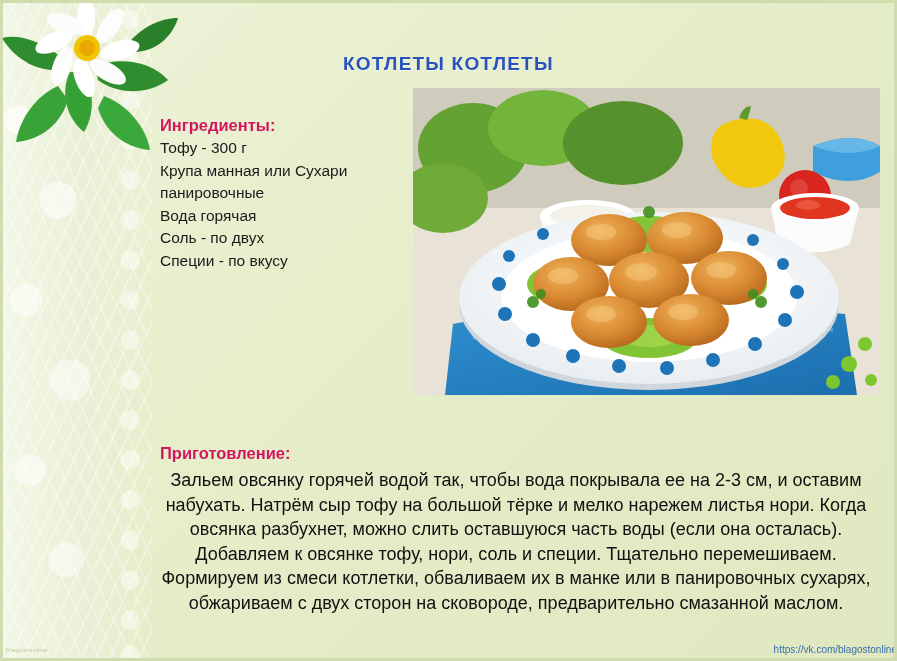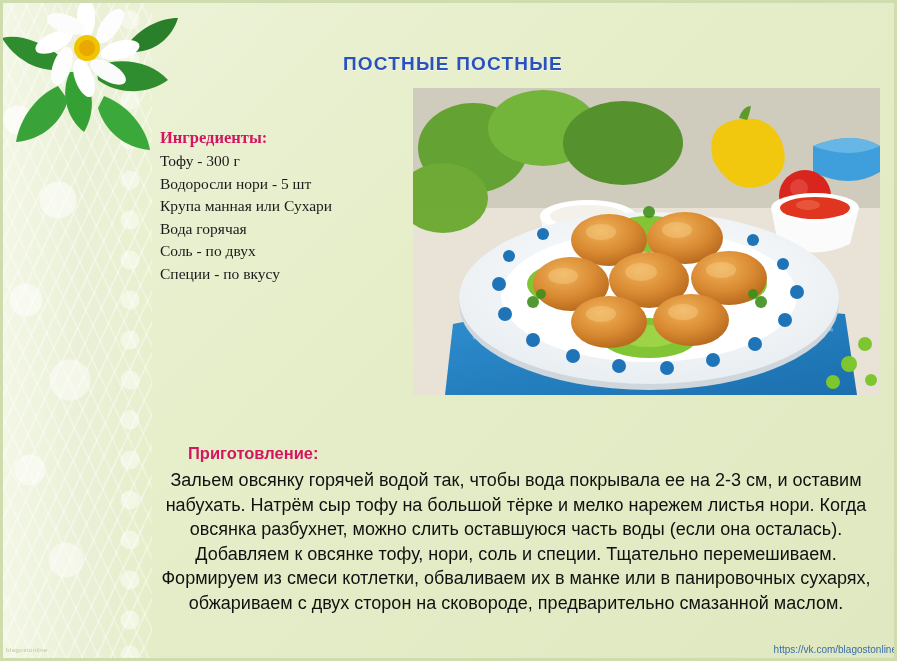"ПОСТНЫЕ ПОСТНЫЕ" h1.title { text: ПОСТНЫЕ ПОСТНЫЕ -> КОТЛЕТЫ КОТЛЕТЫ }
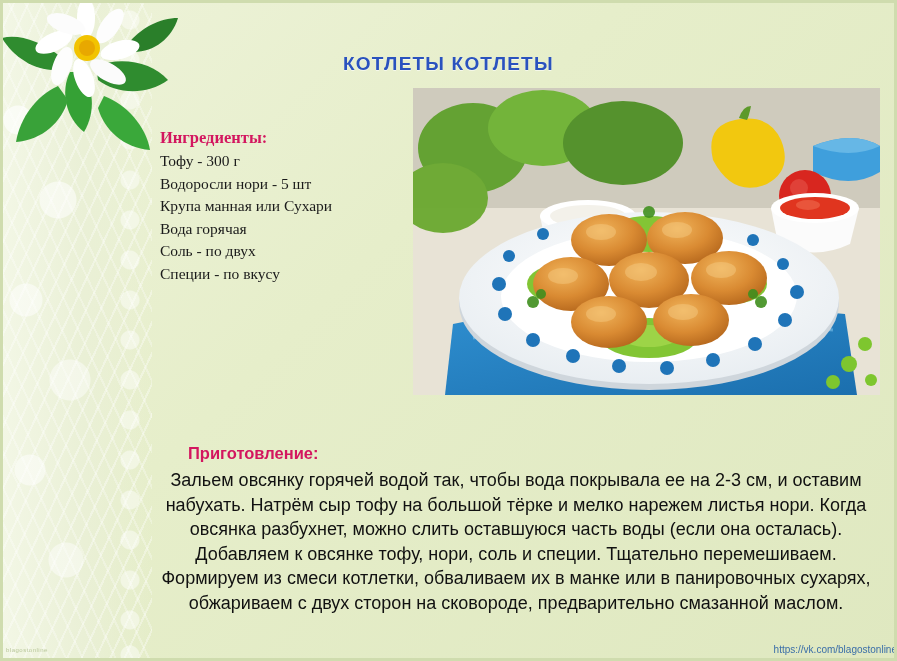"Ингредиенты:" .ingredients { font-family: Liberation Serif, serif -> none; top: 128px -> 116px }
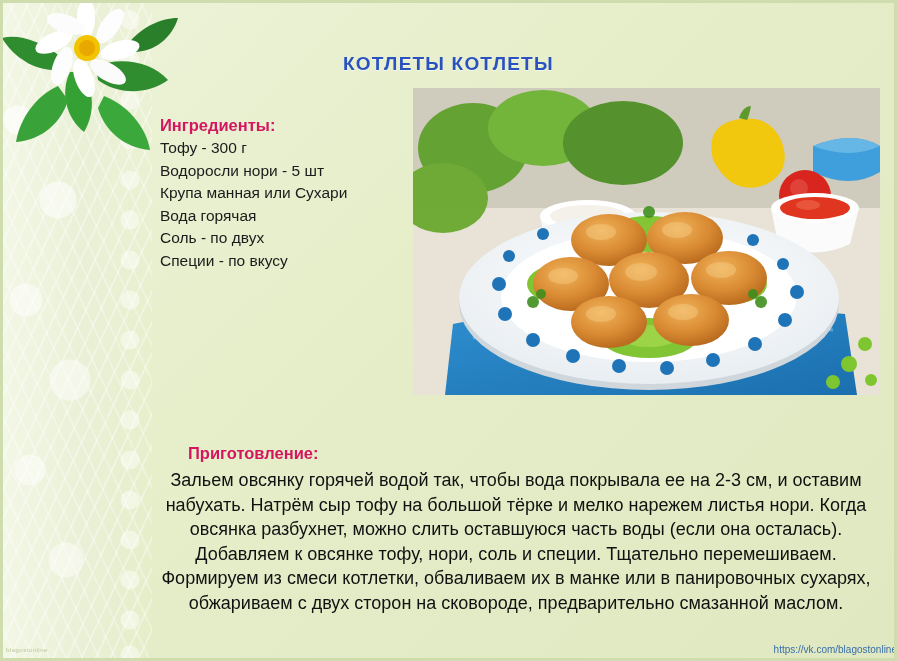"Водоросли нори - 5 шт" div.ing-line { html: <div>Водоросли нори - 5 шт</div> -> none }
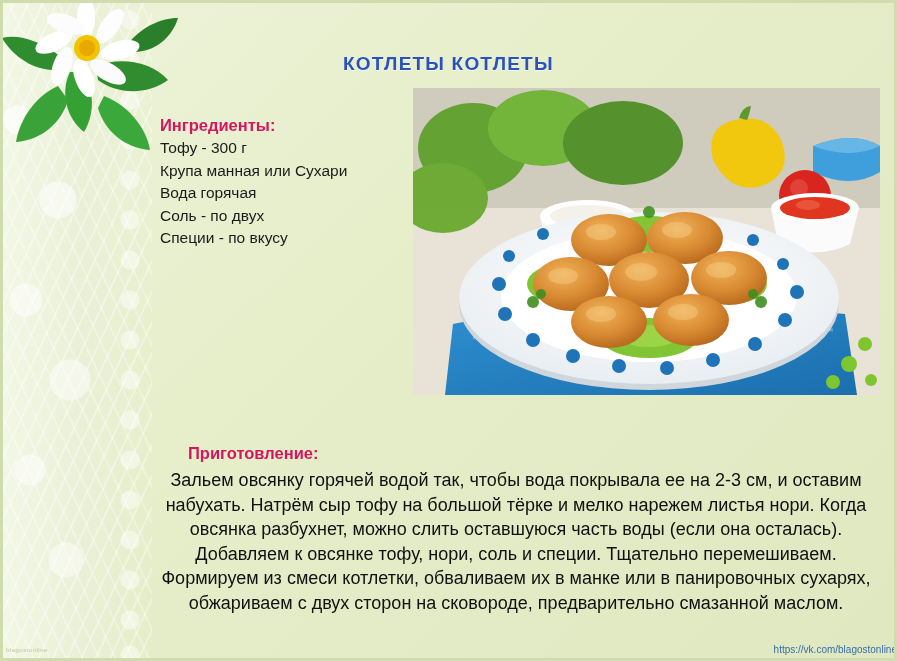"панировочные" div.ing-line { html: none -> <div>панировочные</div> }
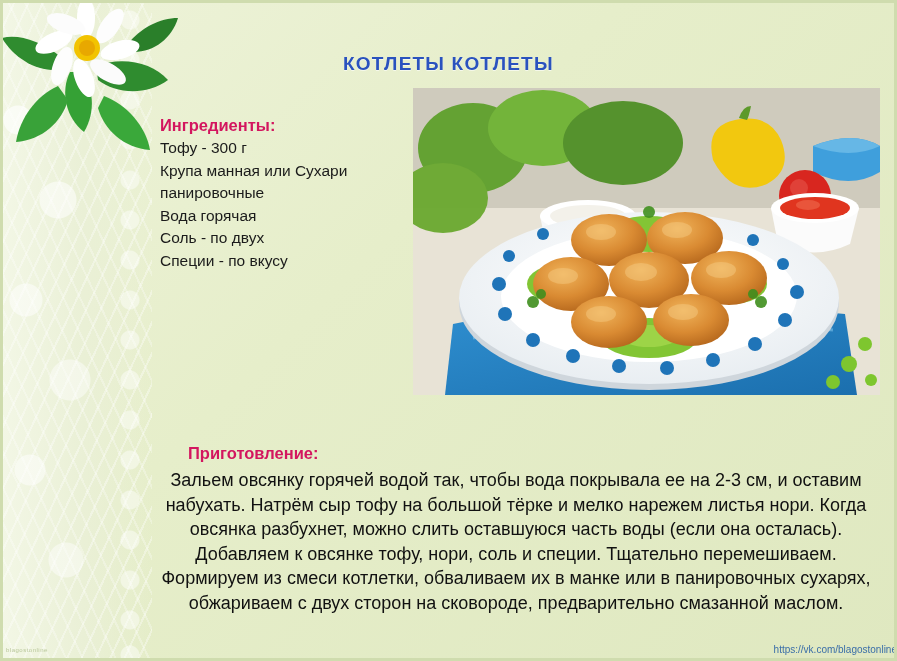"Приготовление:" .prep-heading { margin-left: 28px -> none }
